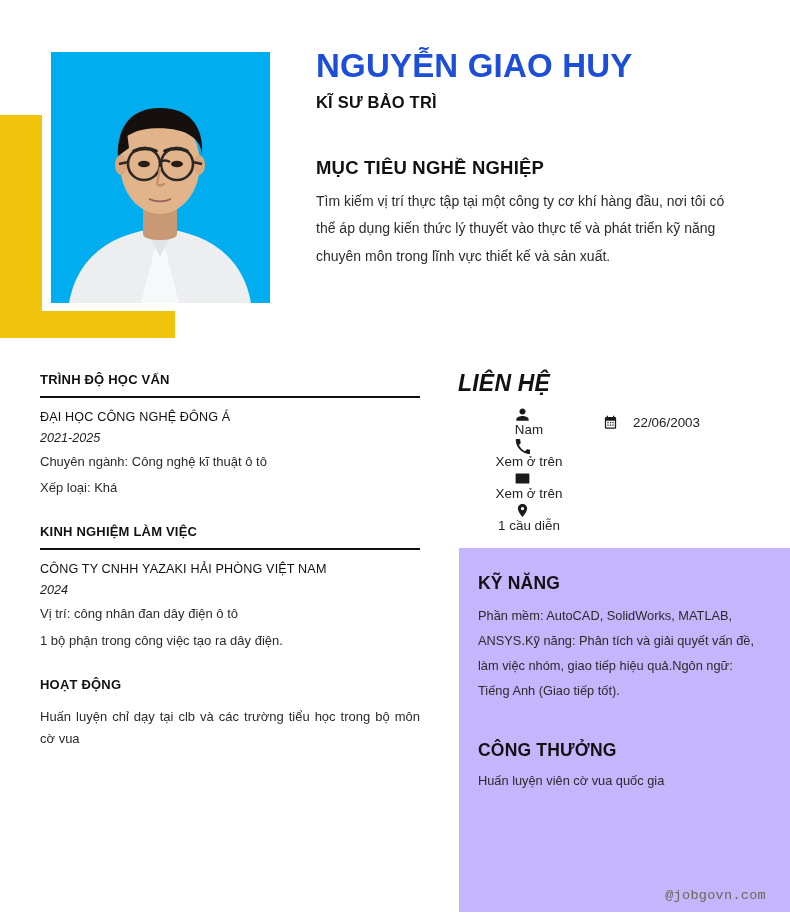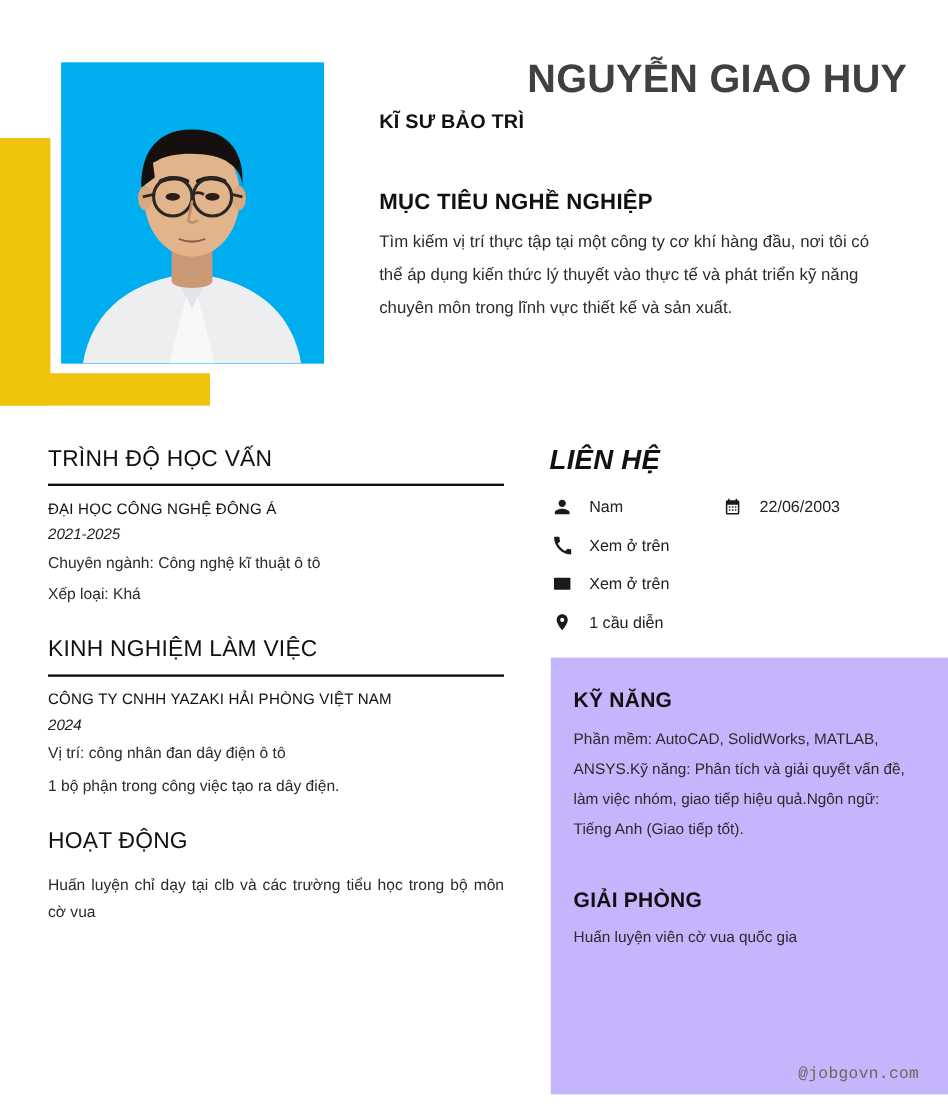"NGUYỄN GIAO HUY" .name { color: #404040 -> #1d4ed8; text-align: right -> none }
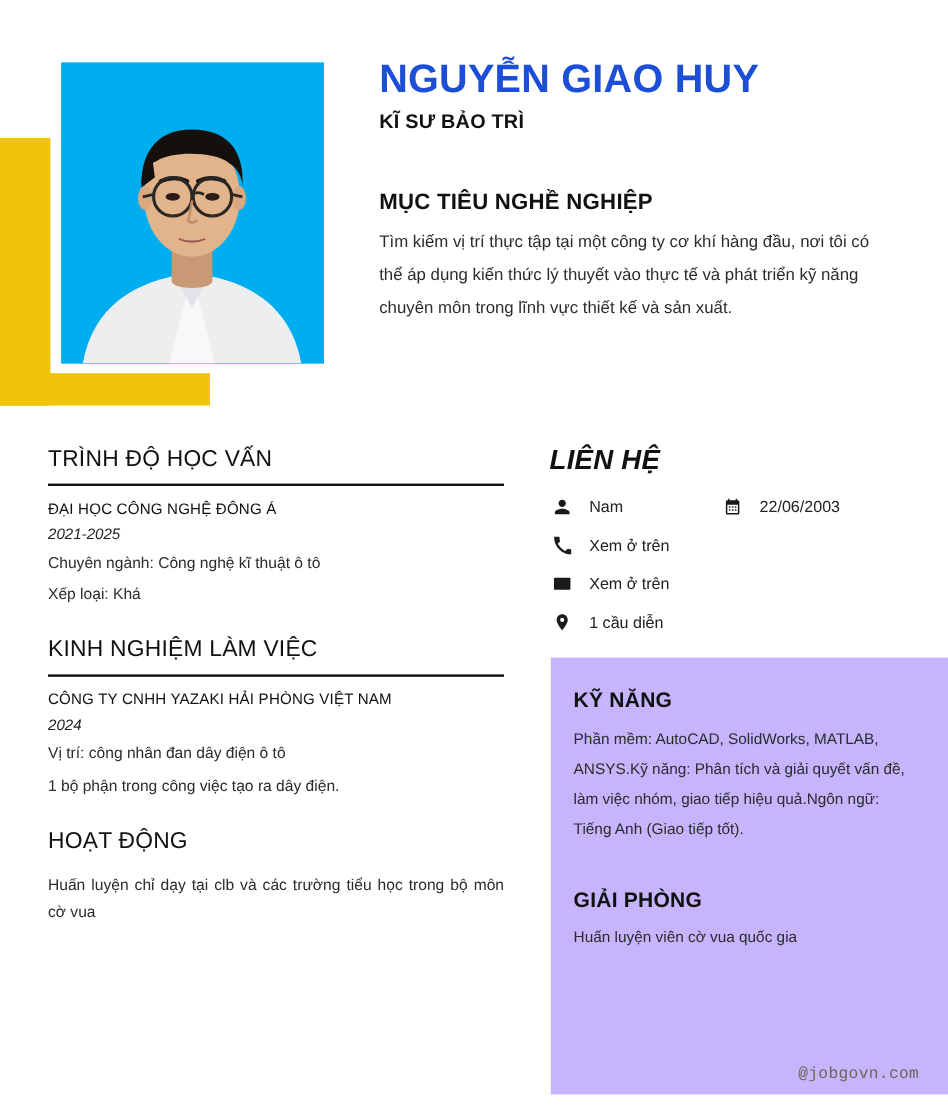"TRÌNH ĐỘ HỌC VẤN" .sec-title { font-size: 19px -> 13px; font-weight: normal -> bold }
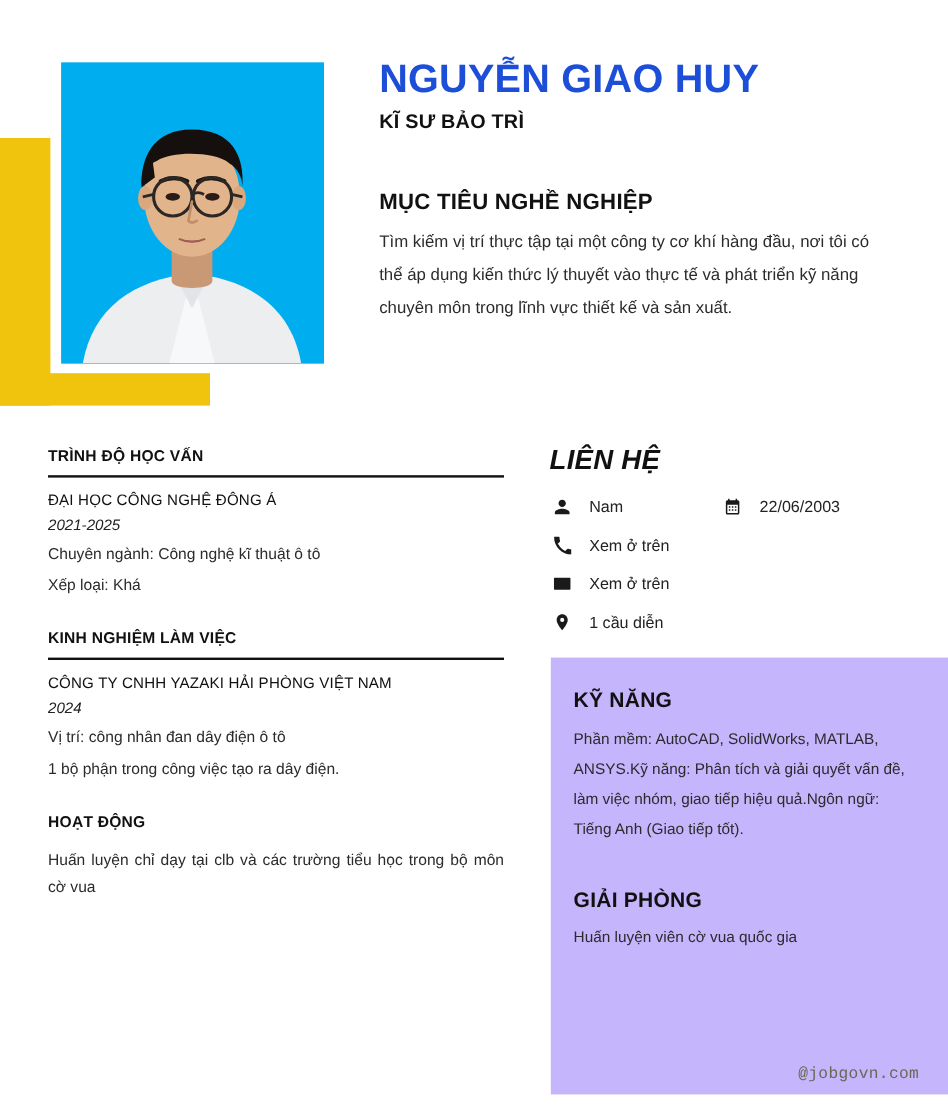"Nam" .c-cell.first { flex-direction: none -> column }
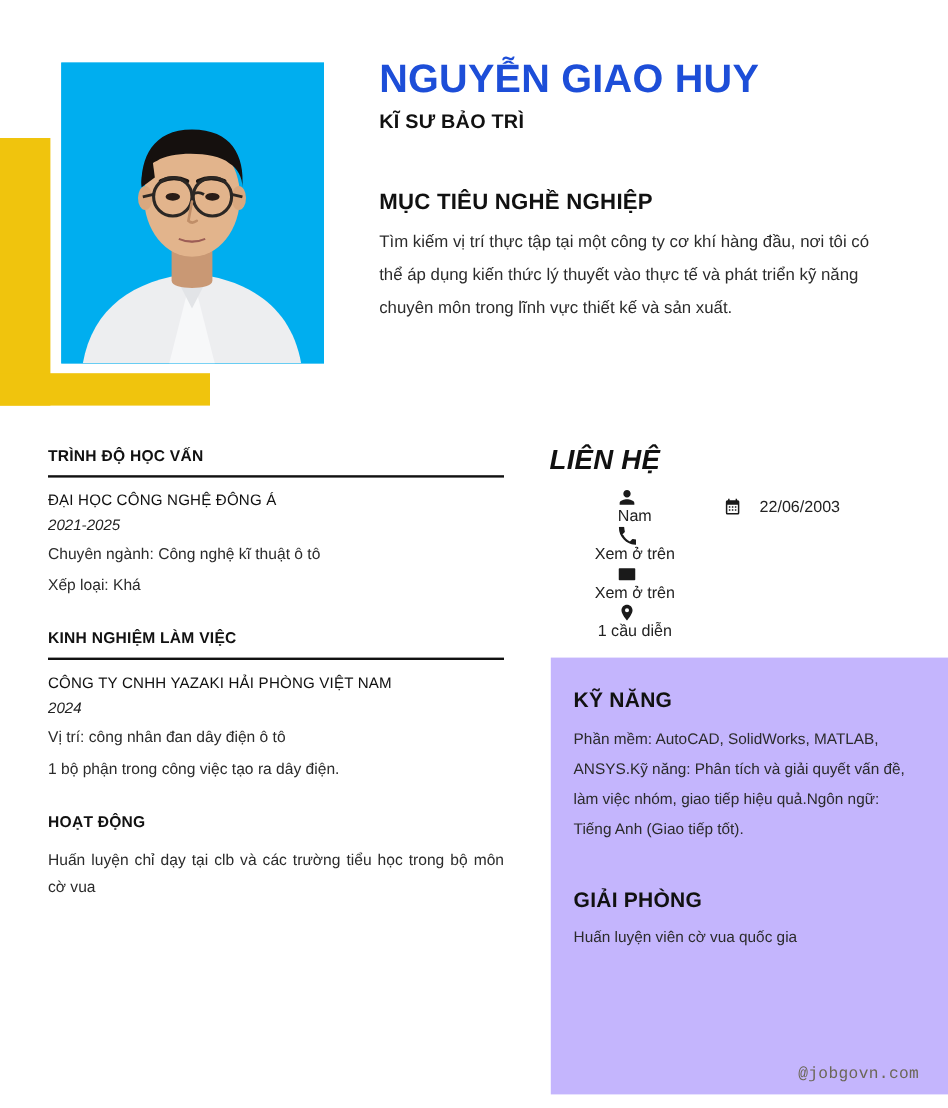"GIẢI PHÒNG" h2.p-title { text: GIẢI PHÒNG -> CÔNG THƯỞNG }
